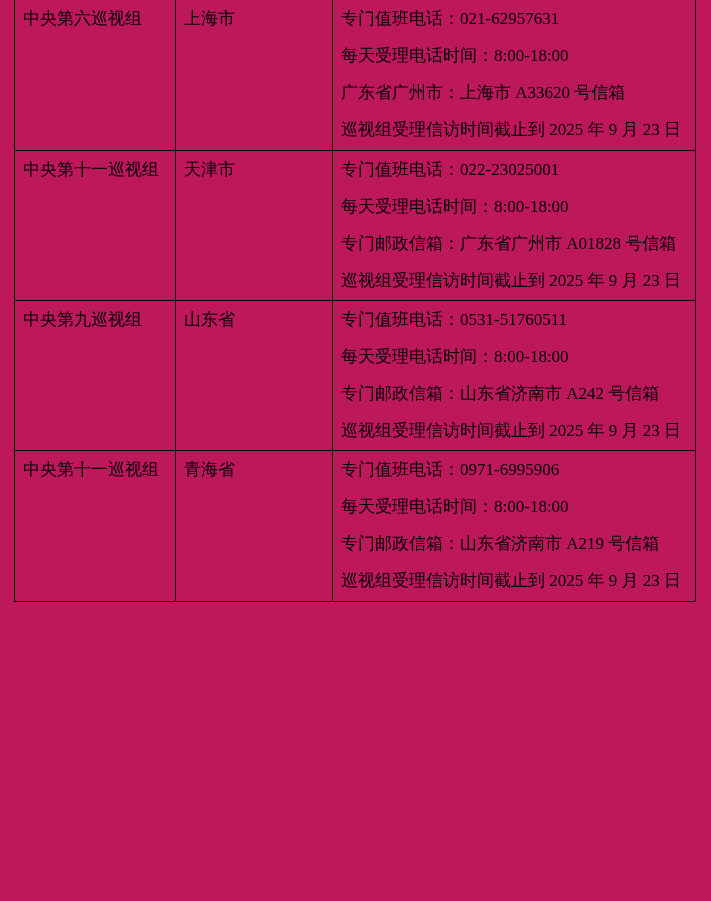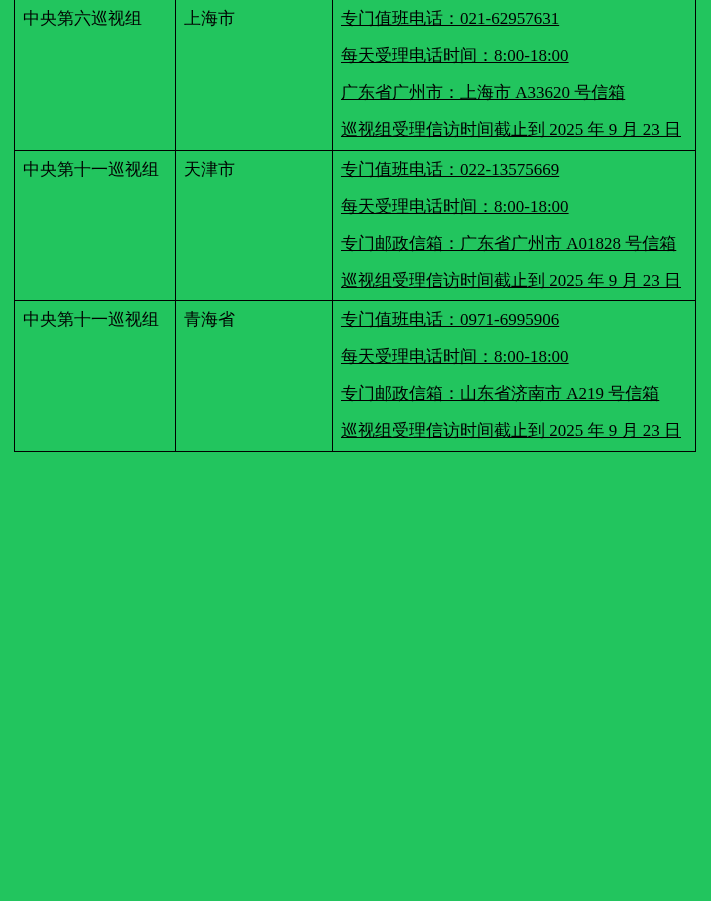"中央第六巡视组" .page { background: #22c55e -> #be185d }
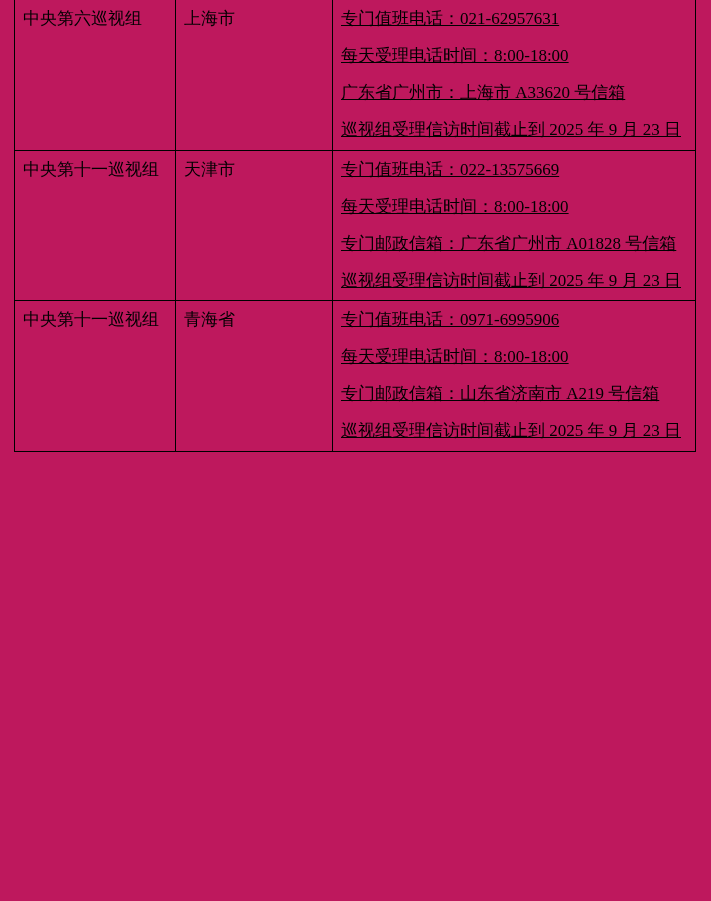"专门值班电话：021-62957631" .line { text-decoration: underline -> none }
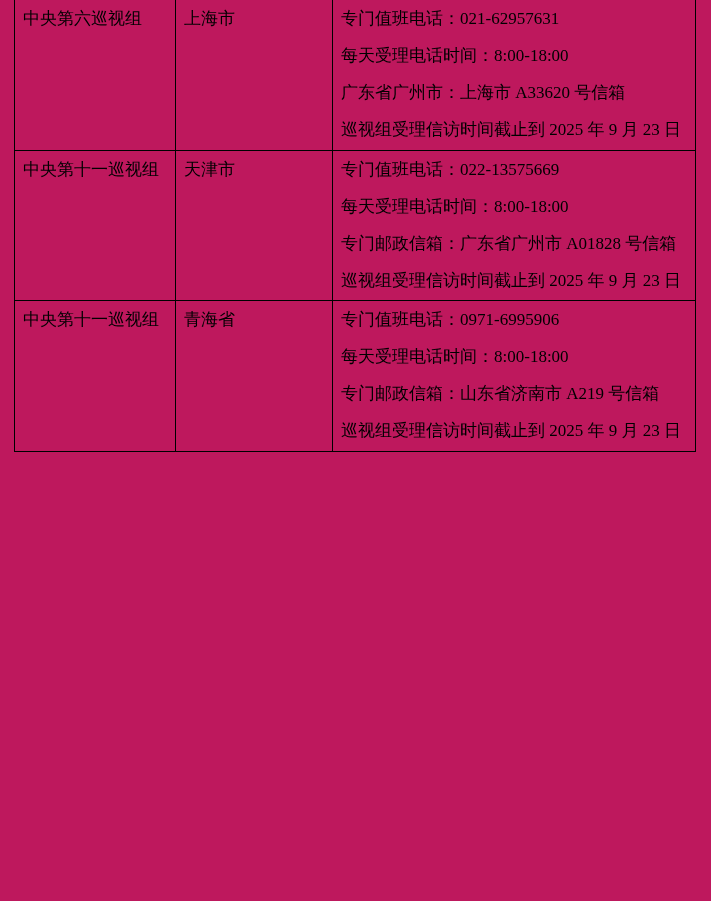"专门值班电话：022-13575669" div.line { text: 022-13575669 -> 022-23025001 }
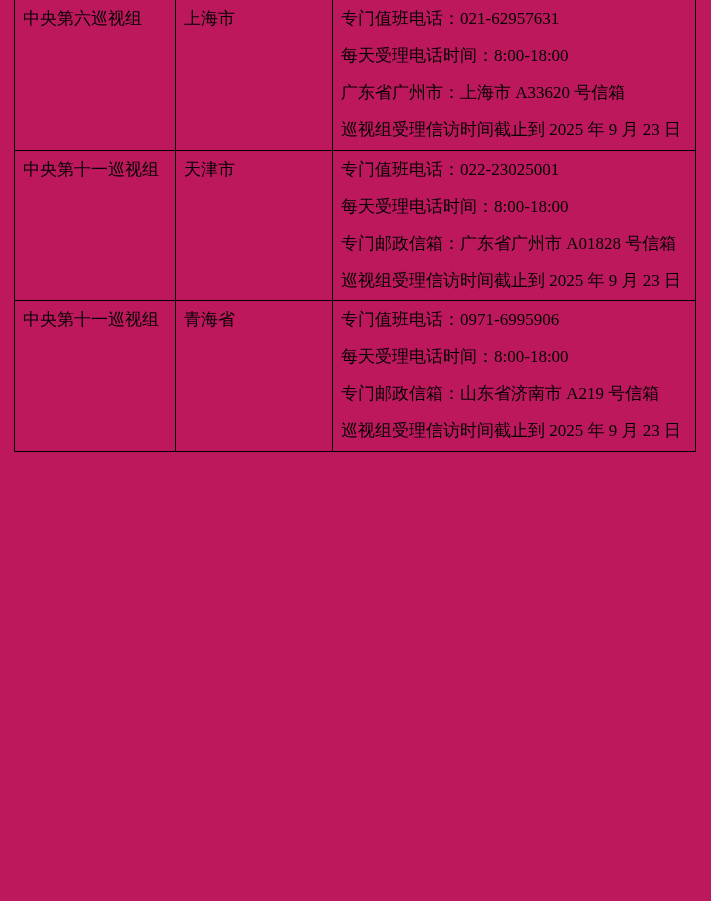"中央第九巡视组" tr { html: none -> <tr> <td>中央第九巡视组</td> <td>山东省</td> <td> <div>专门值班电话：0531-51760511</div> <div>每天受理电话时间：8:00-18:00</div> <div>专门邮政信箱：山东省济南市 A242 号信箱</div> <div>巡视组受理信访时间截止到 2025 年 9 月 23 日</div> </td> </tr> }
